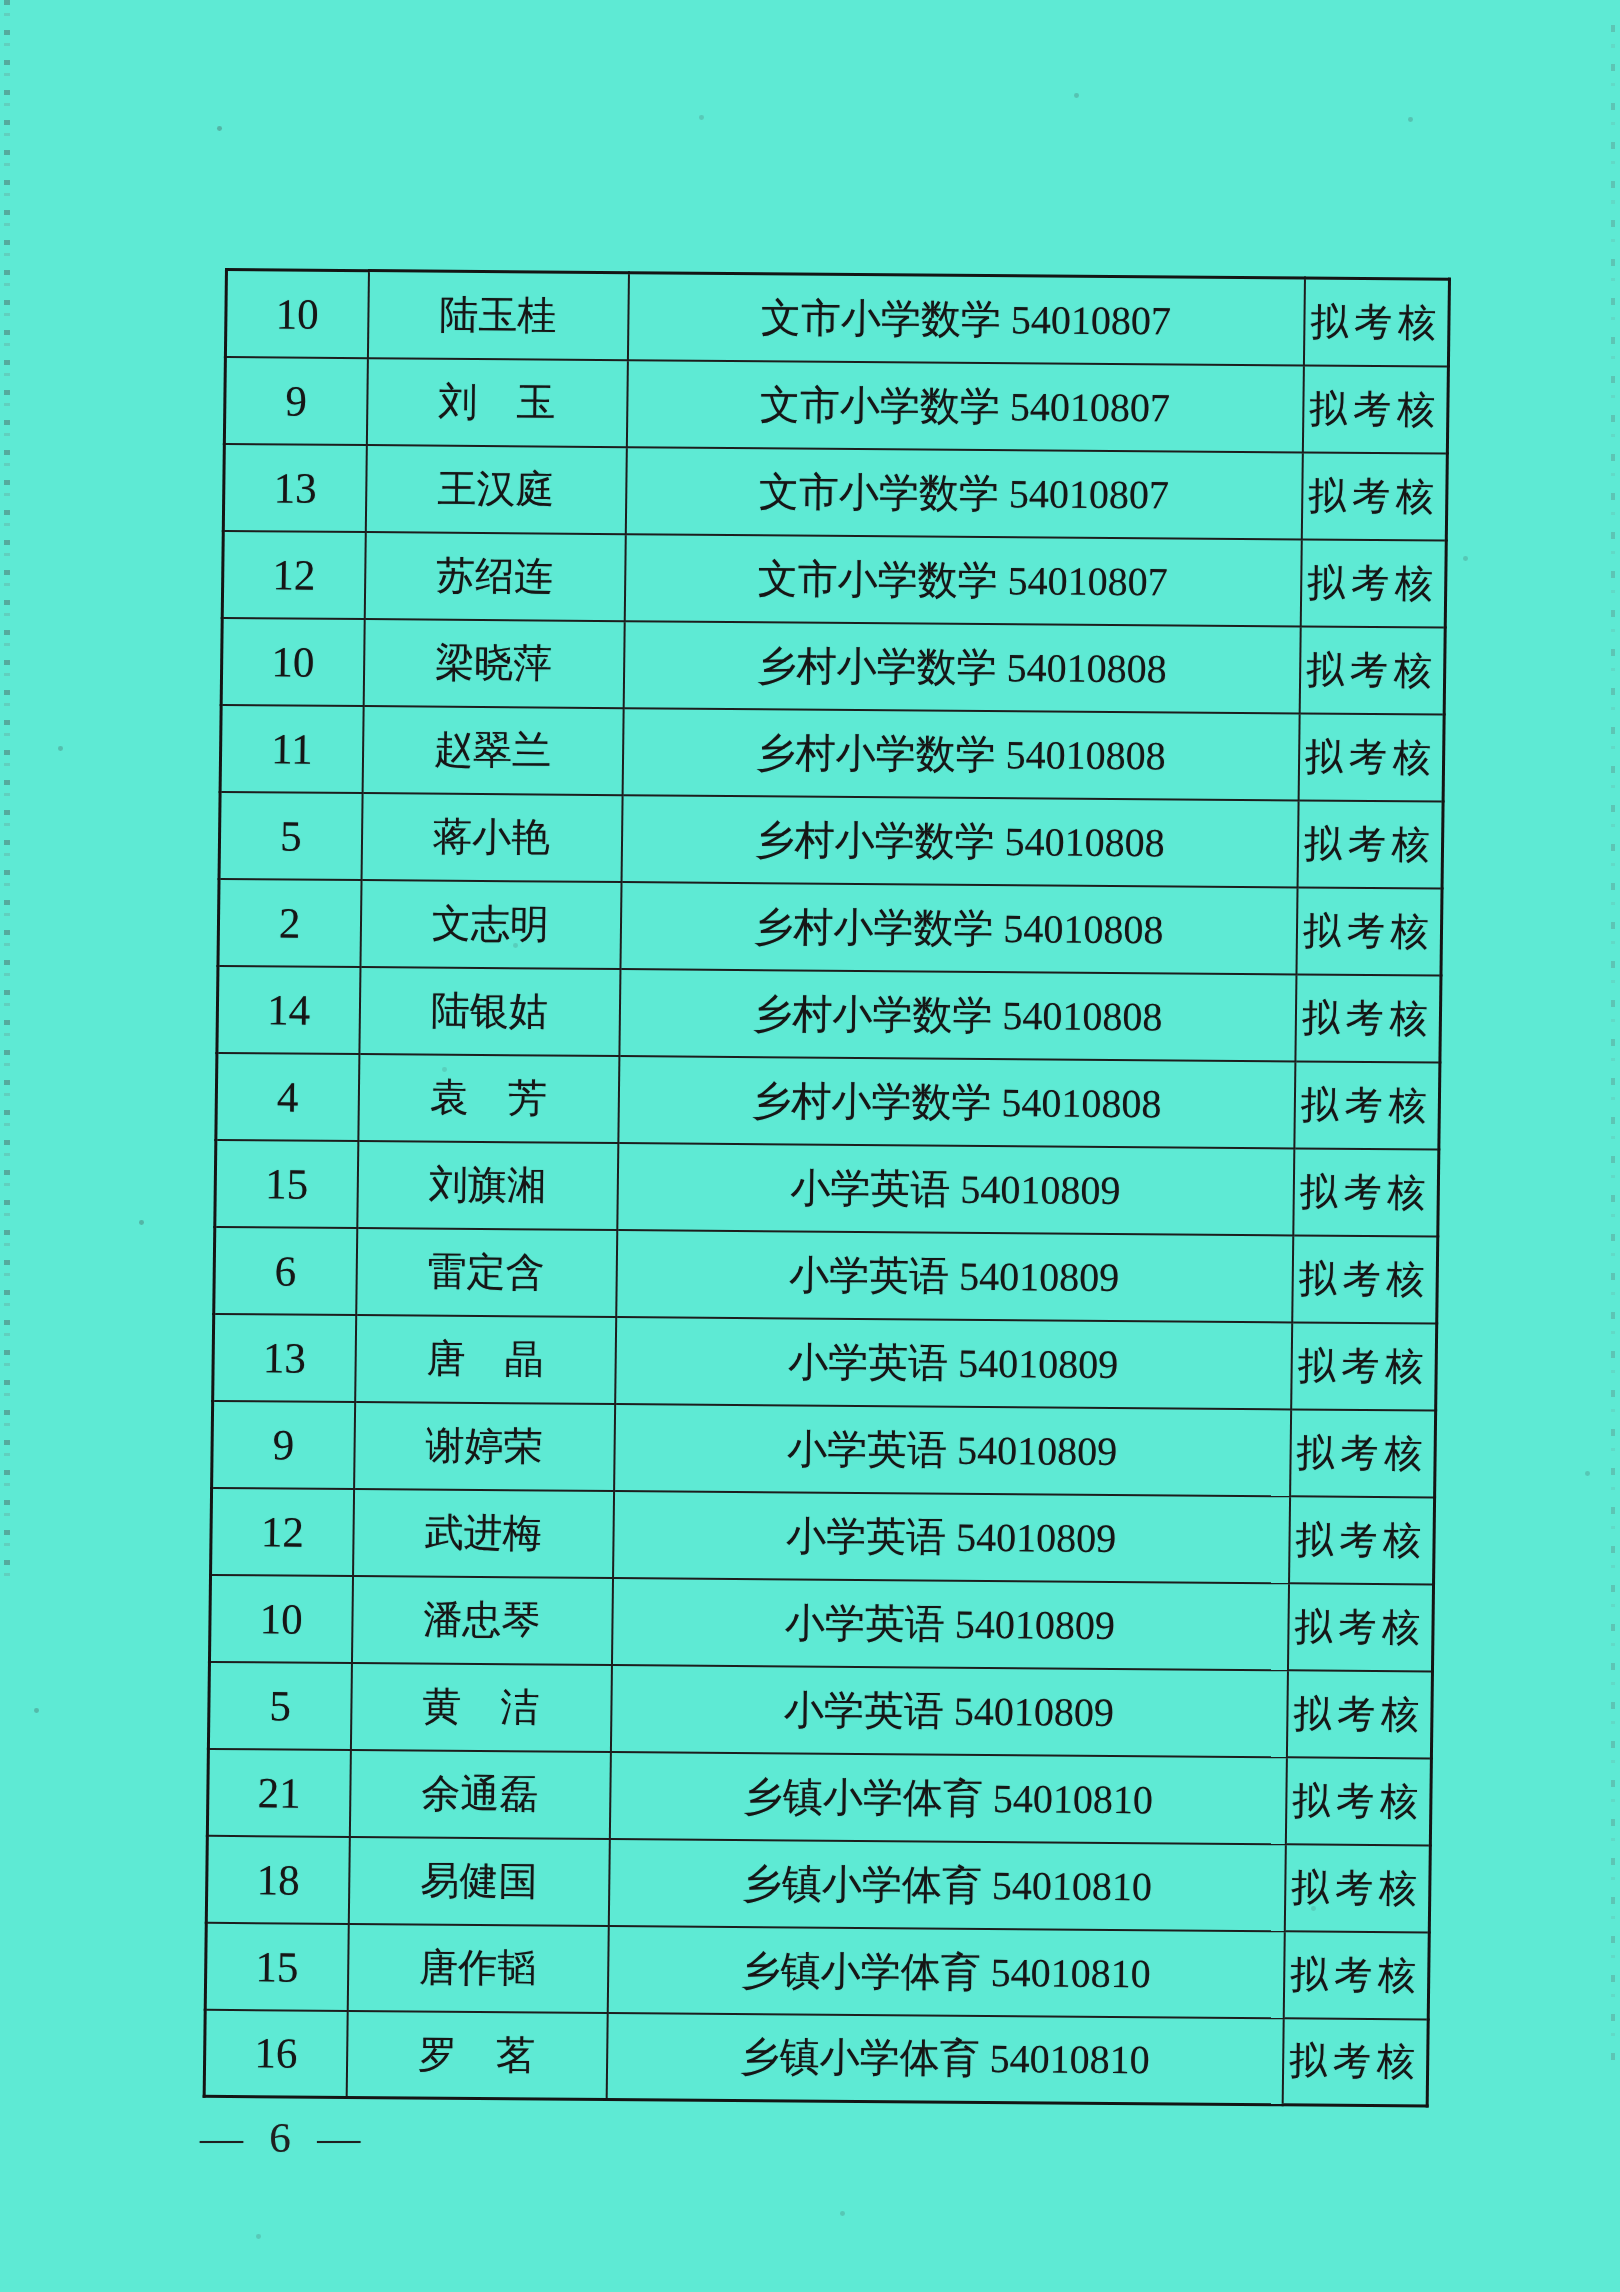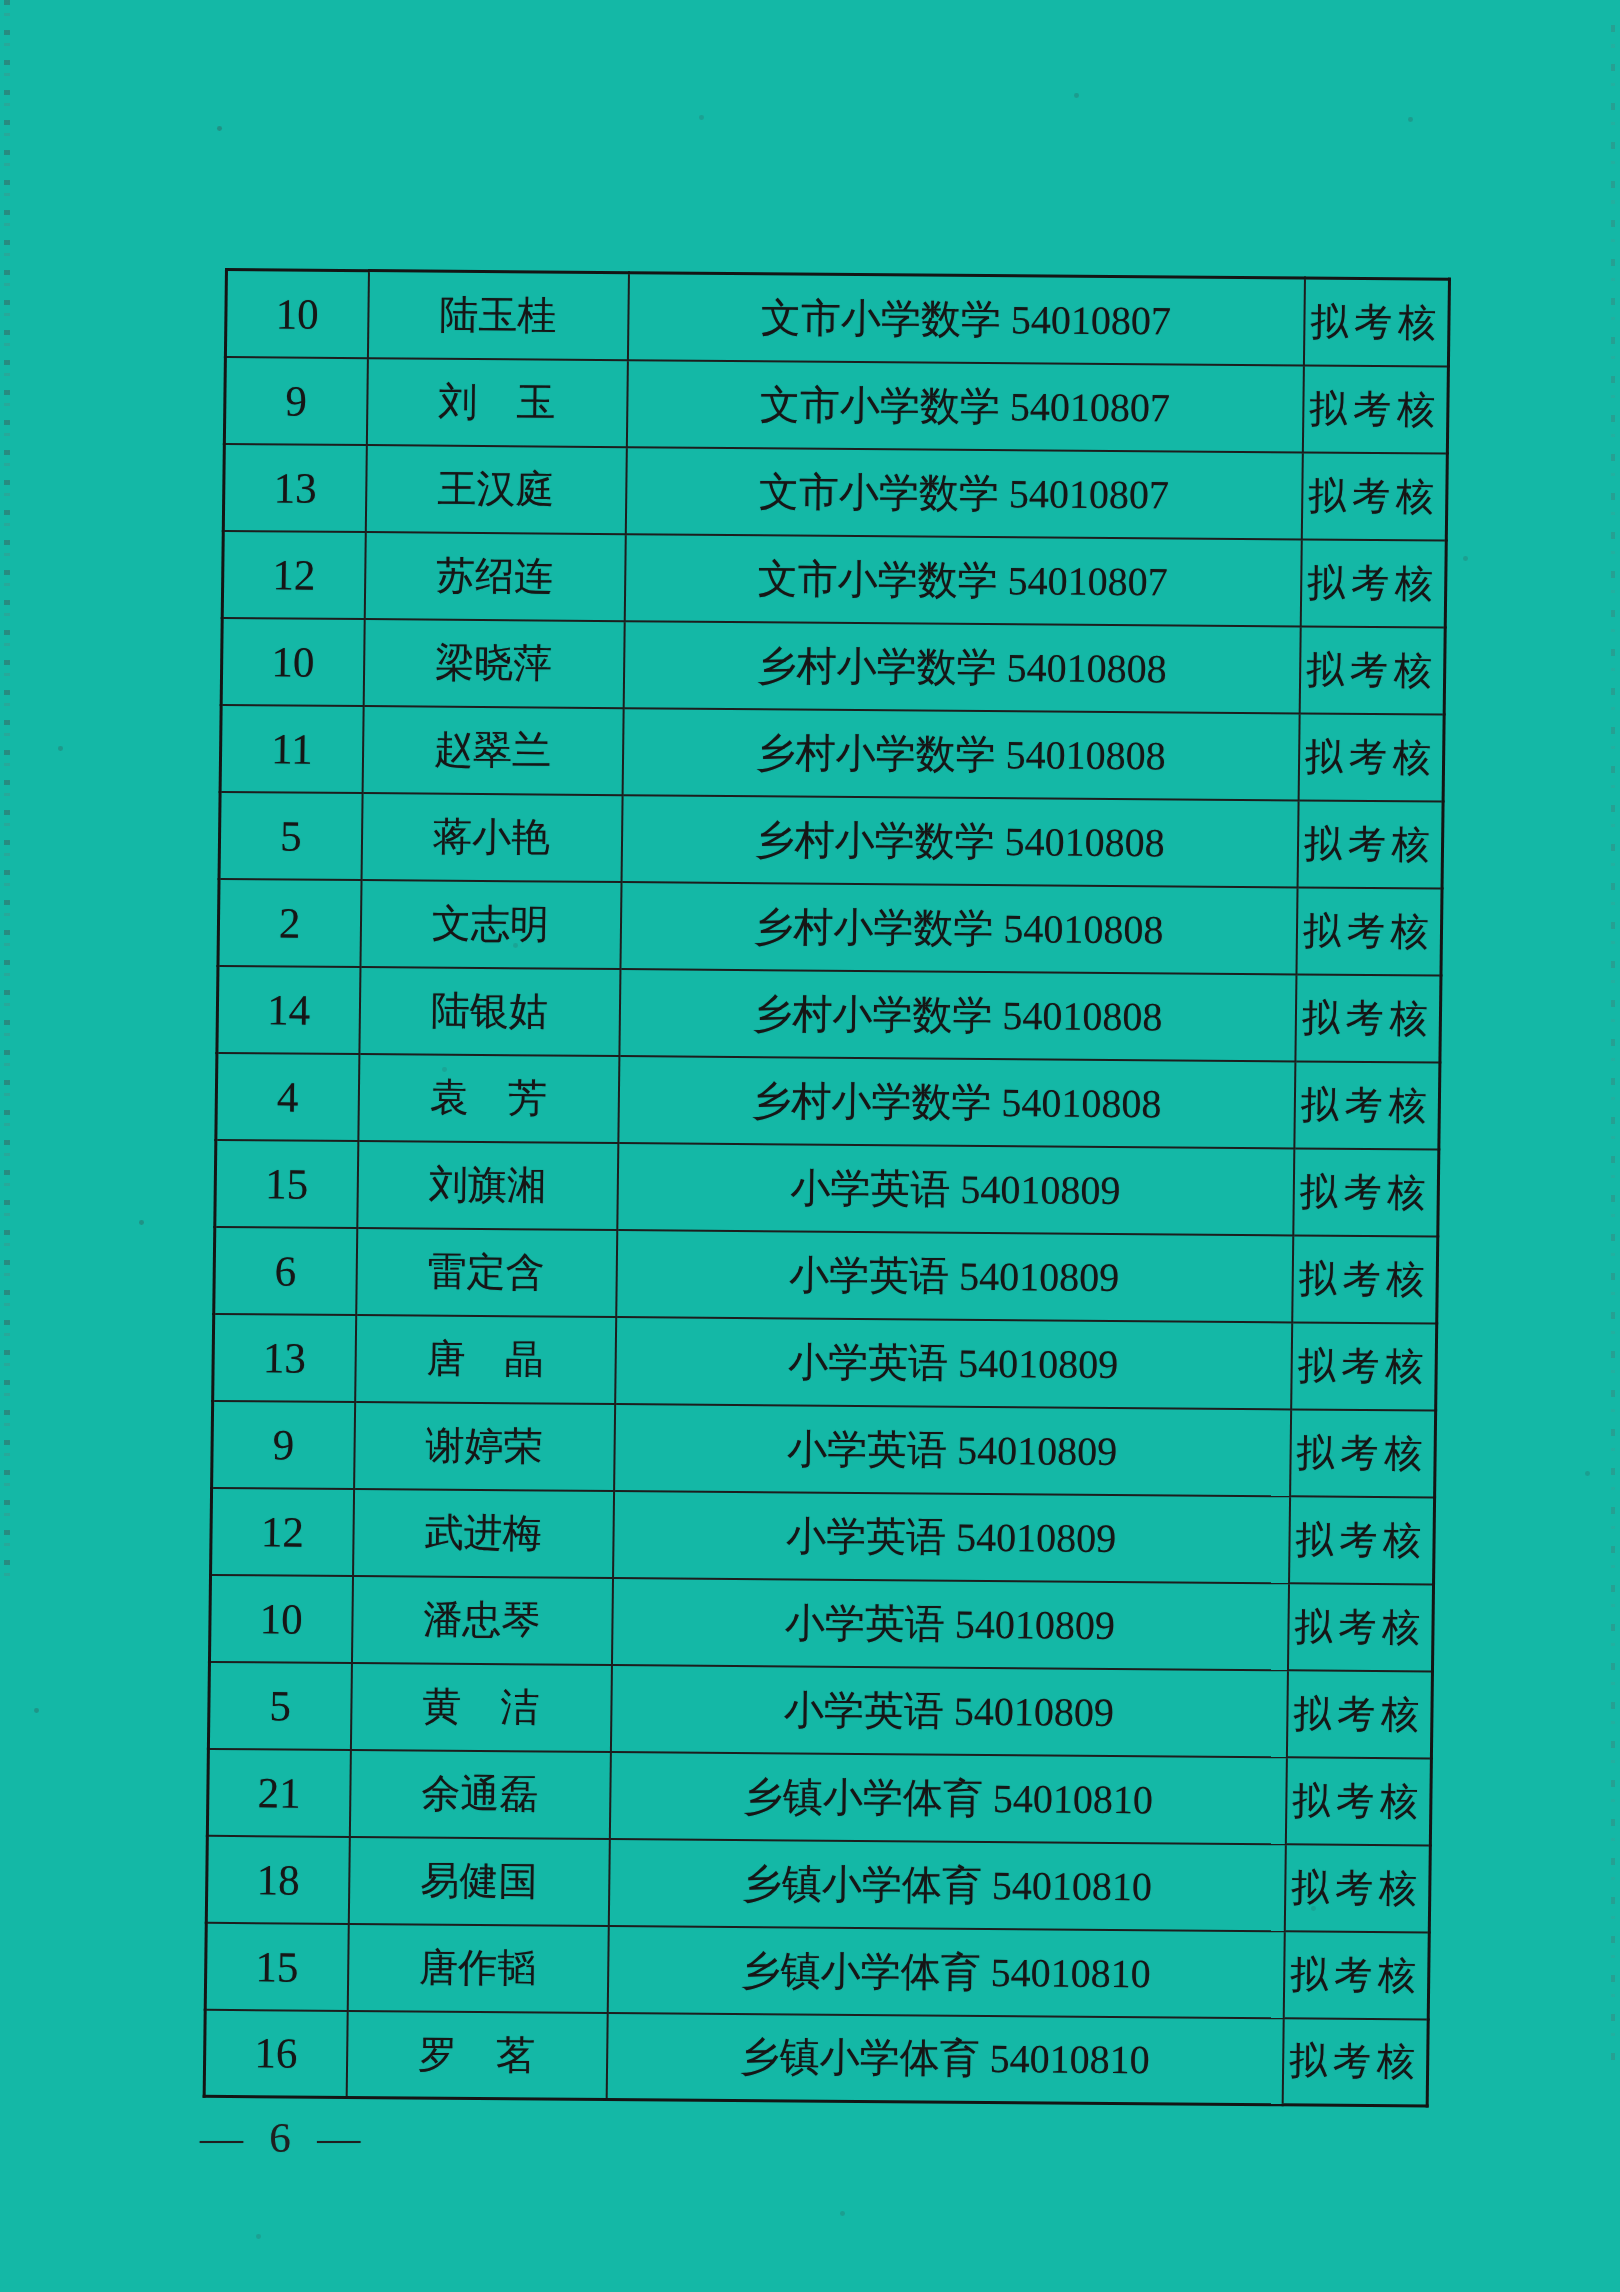"10" .page { background: #14b8a6 -> #5eead4 }
